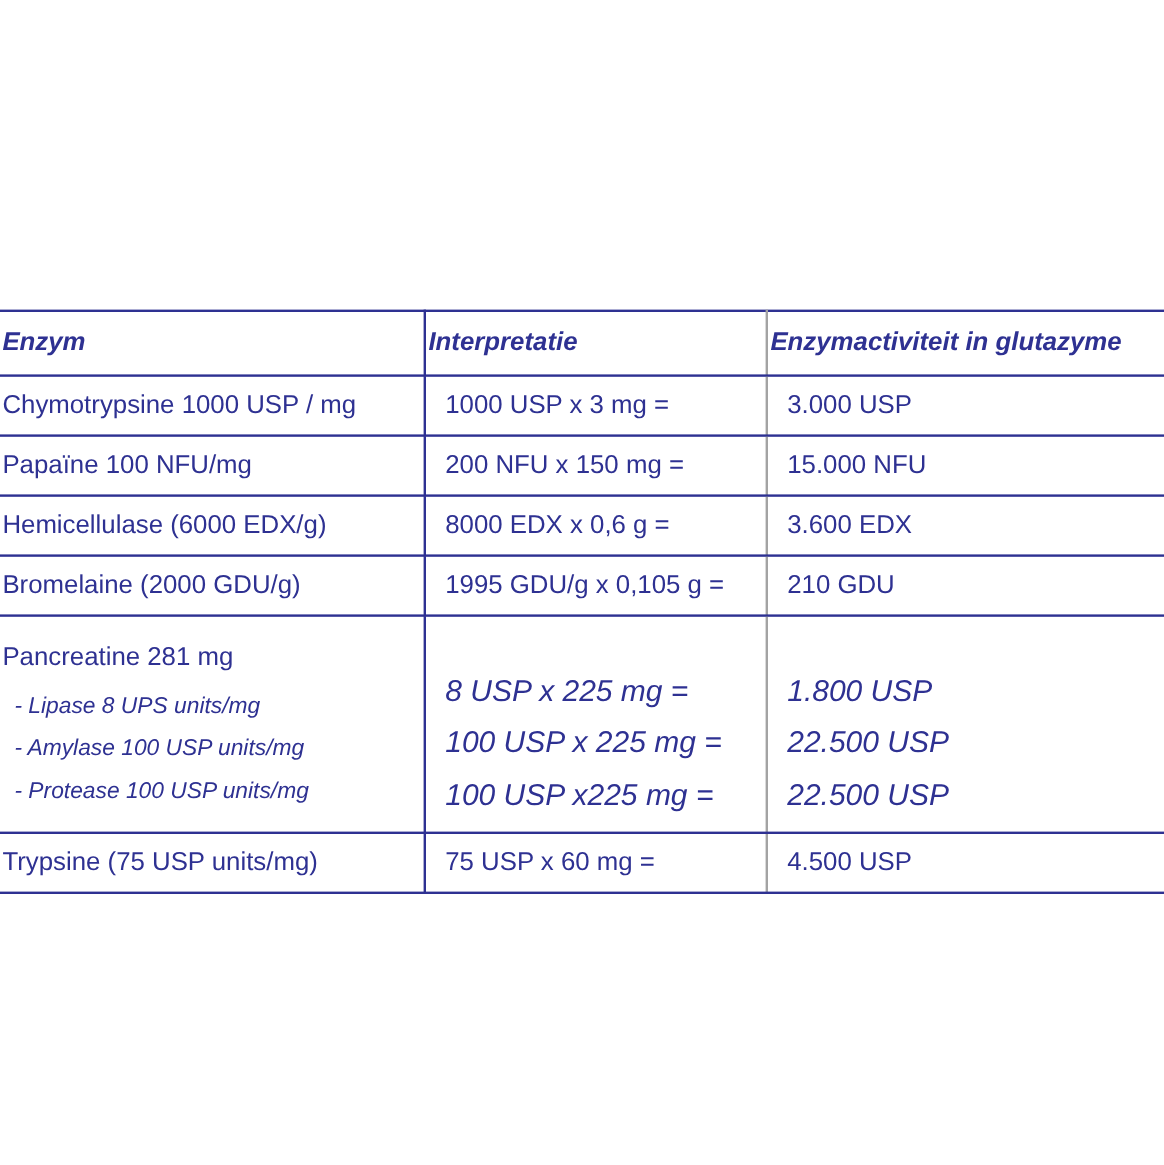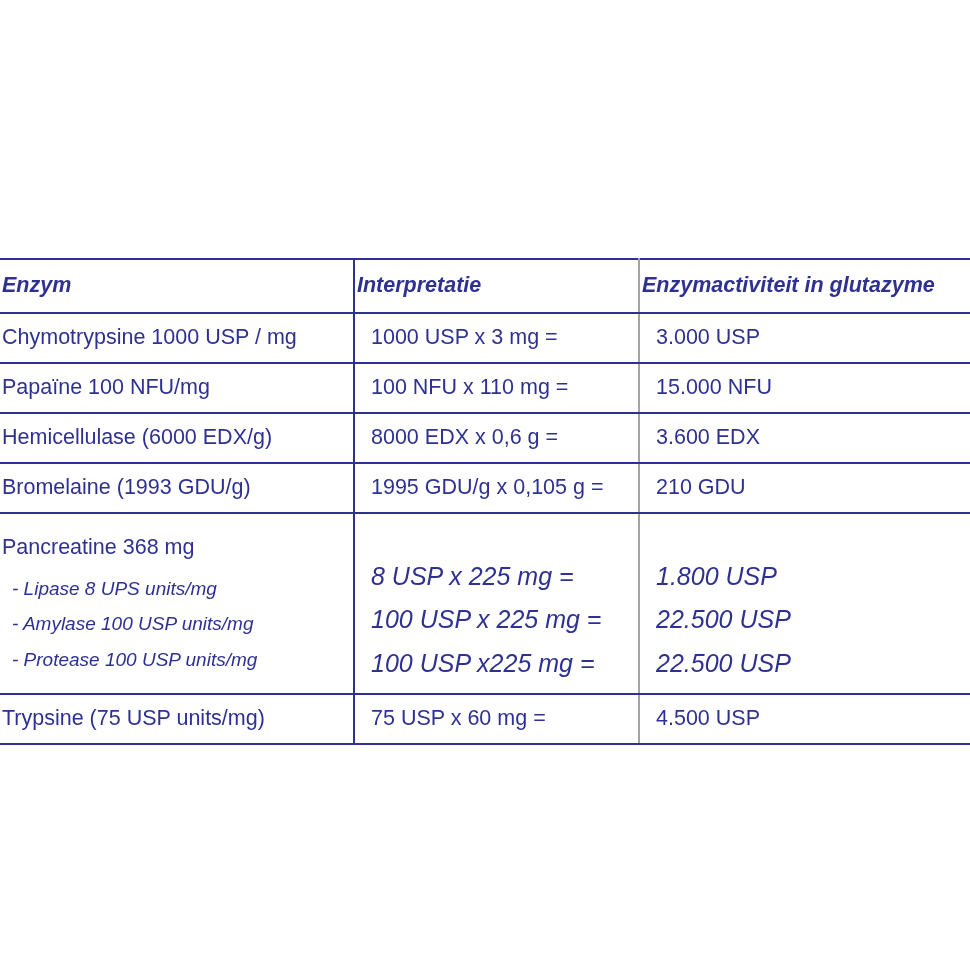"100 NFU x 110 mg" div.cell { text: 100 NFU x 110 -> 200 NFU x 150 }
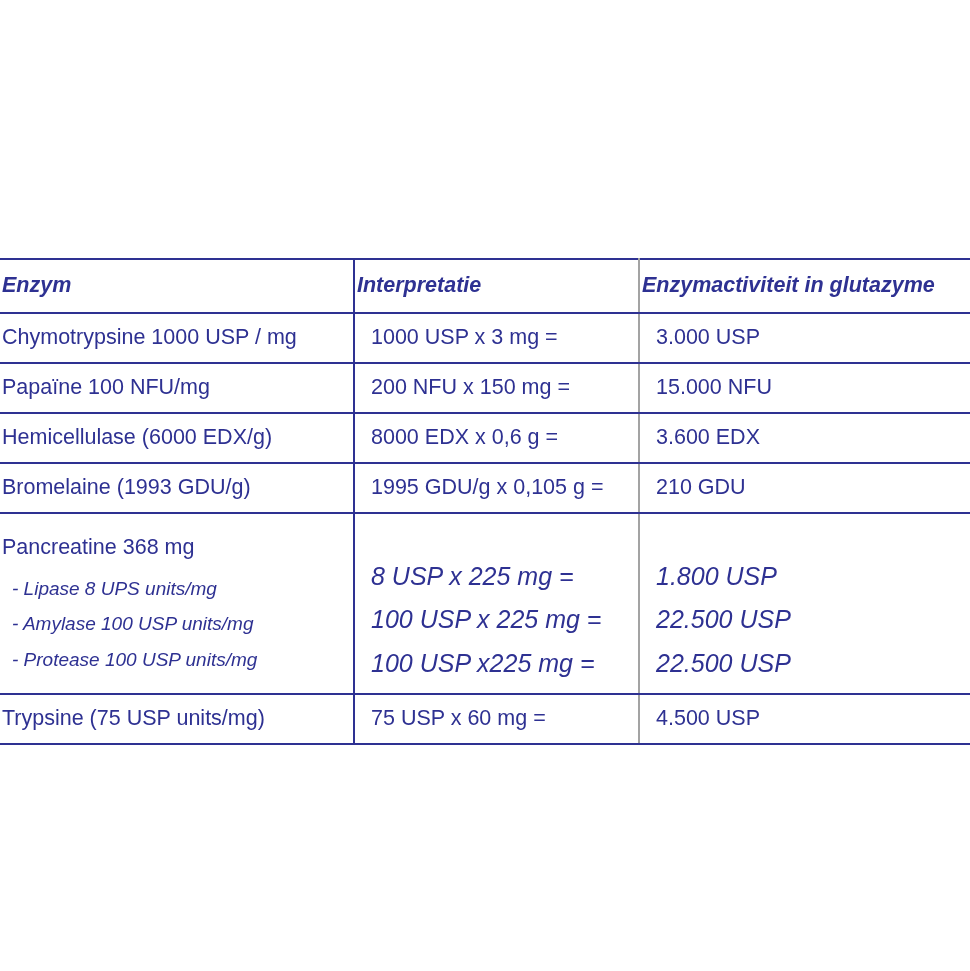"Bromelaine (1993 GDU/g)" div.cell { text: 1993 -> 2000 }
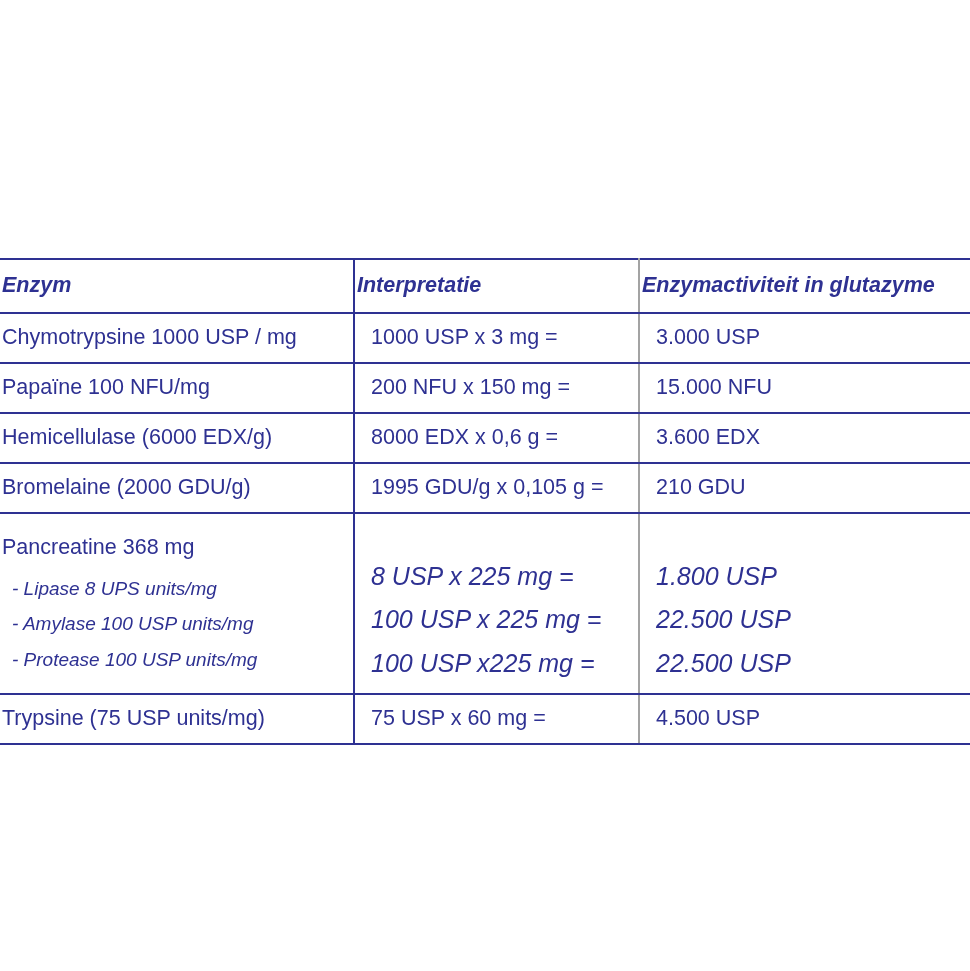"Pancreatine 368 mg" div.pancreatine-title { text: 368 -> 281 }
